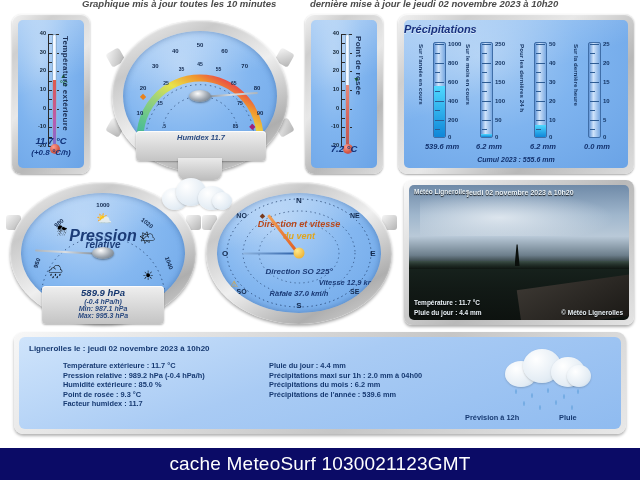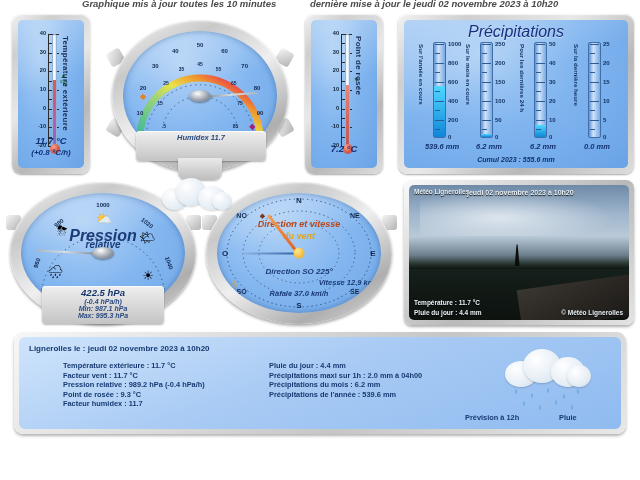"Précipitations" .precip-title { font-size: 16px -> 11px; font-weight: normal -> bold; text-align: center -> none }
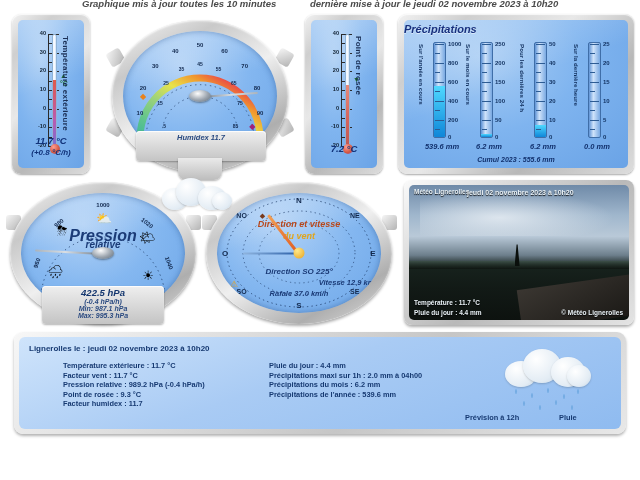"422.5 hPa" div.big { text: 422.5 -> 589.9 }
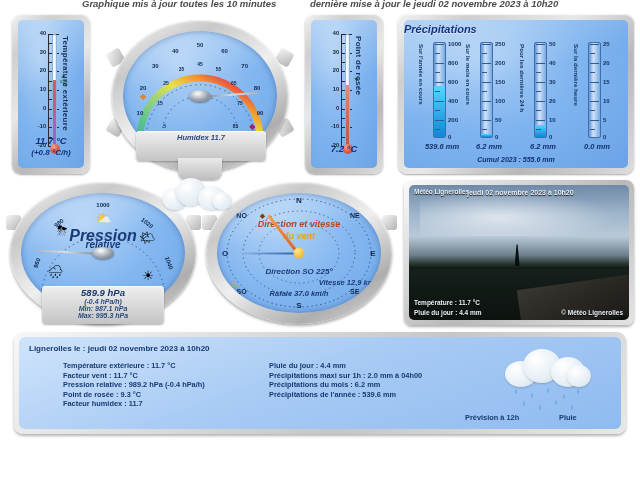"Facteur vent : 11.7 °C" div { html: <div>Facteur vent : 11.7 °C</div> -> none }
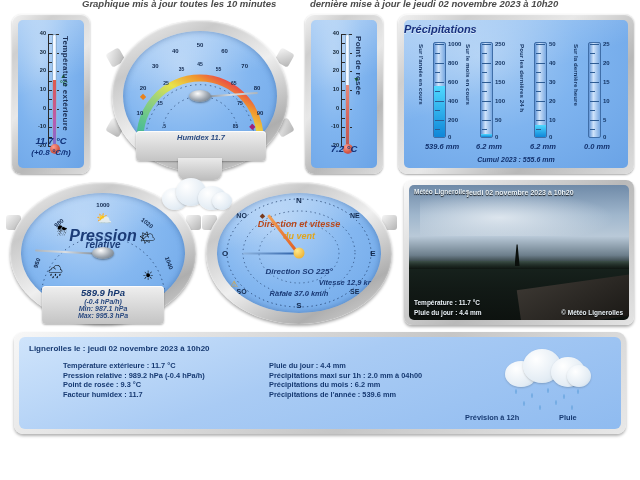"Humidité extérieure : 85.0 %" div { html: none -> <div>Humidité extérieure : 85.0 %</div> }
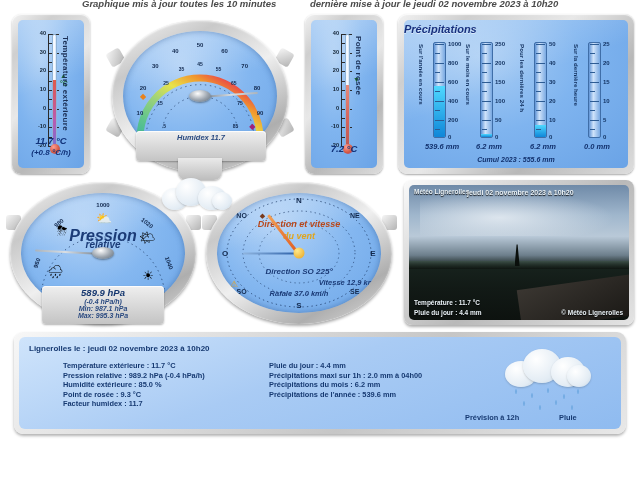"cache MeteoSurf 1030021123GMT" div.statusbar { html: none -> <div> <span>cache MeteoSurf 1030021123GMT</span> </div> }
